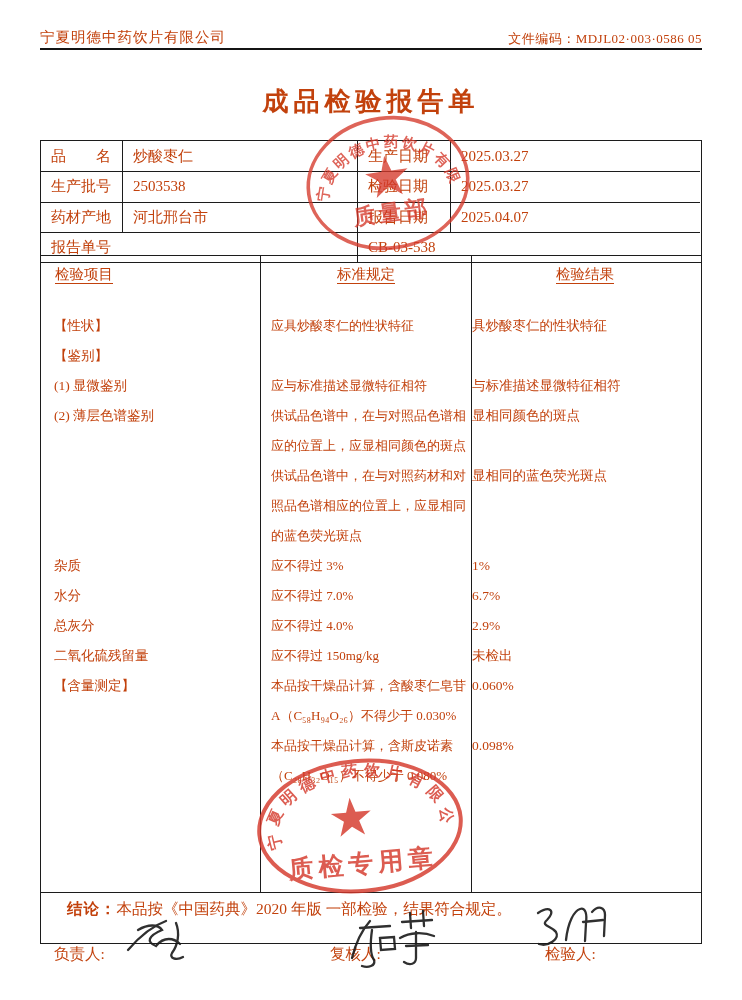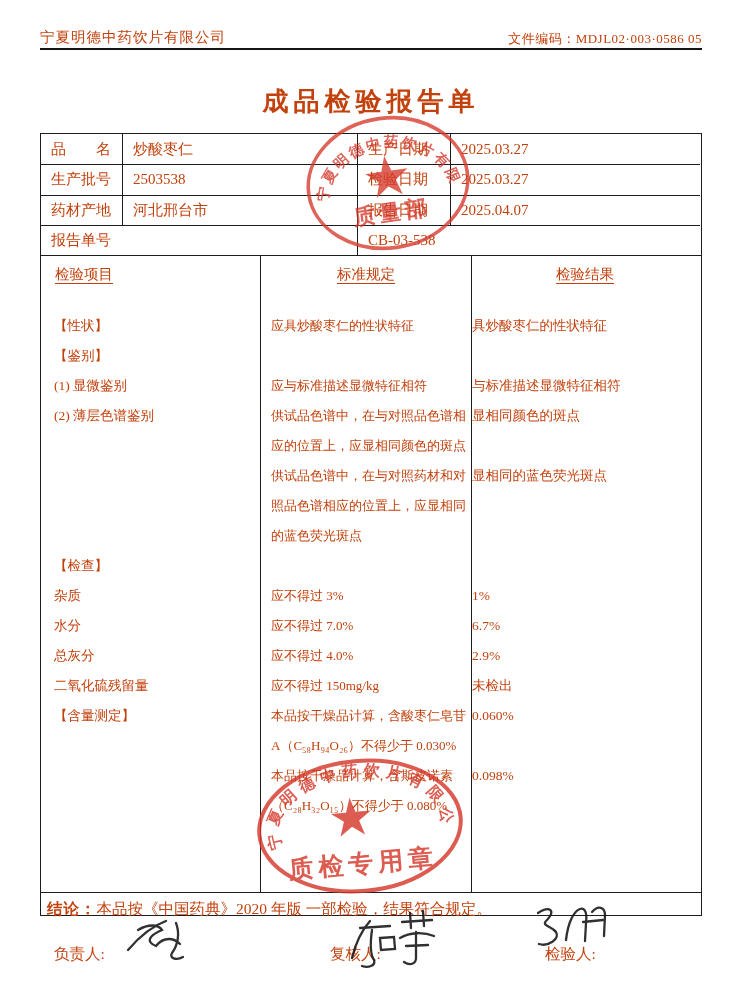"品 名" .info-table { top: 133px -> 140px }
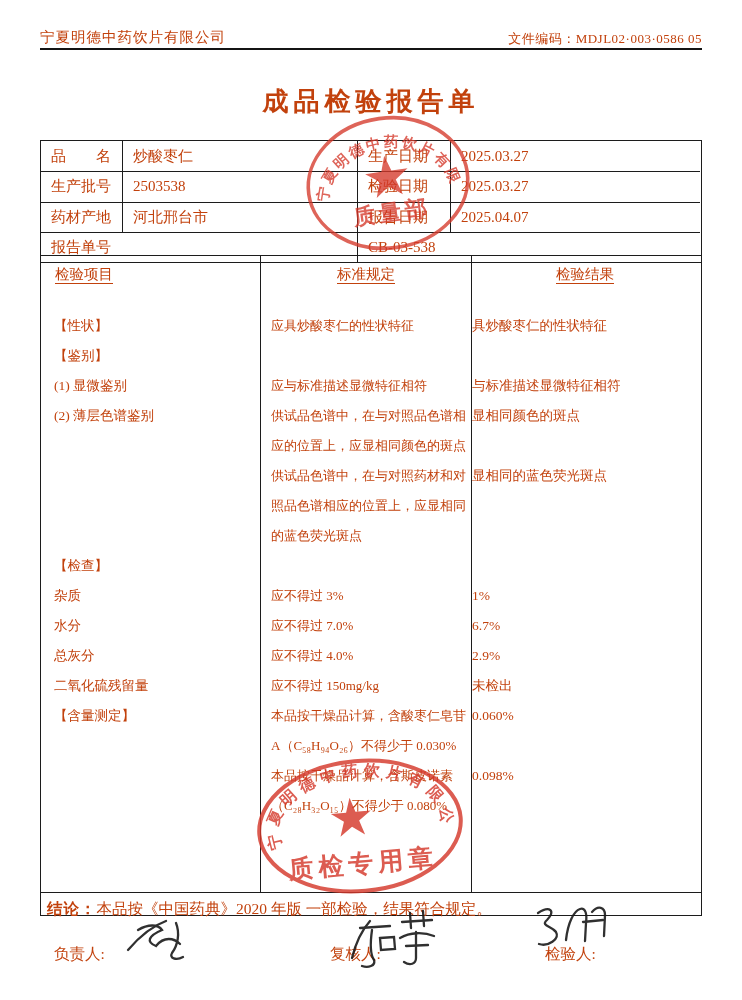"【检查】" div.mrow { html: <div> <div>【检查】</div> <div></div> <div></div> </div> -> none }
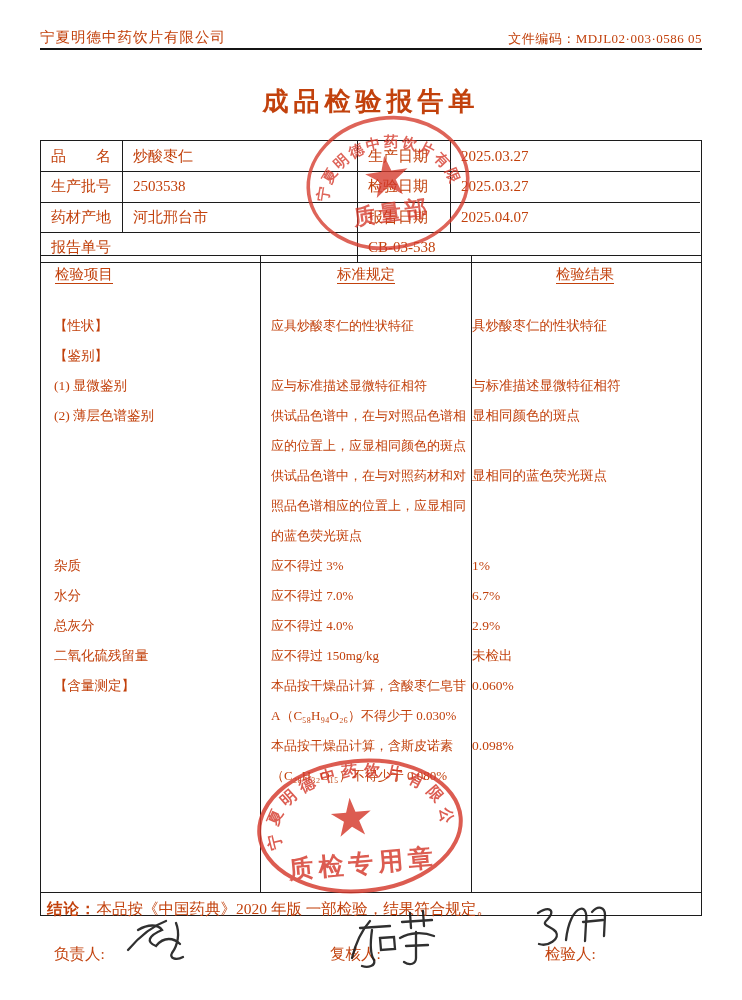"结论：本品按《中国药典》2020 年版 一部检验，结果符合规定。" .conclusion { height: 24px -> 52px; padding-left: 6px -> 26px }
